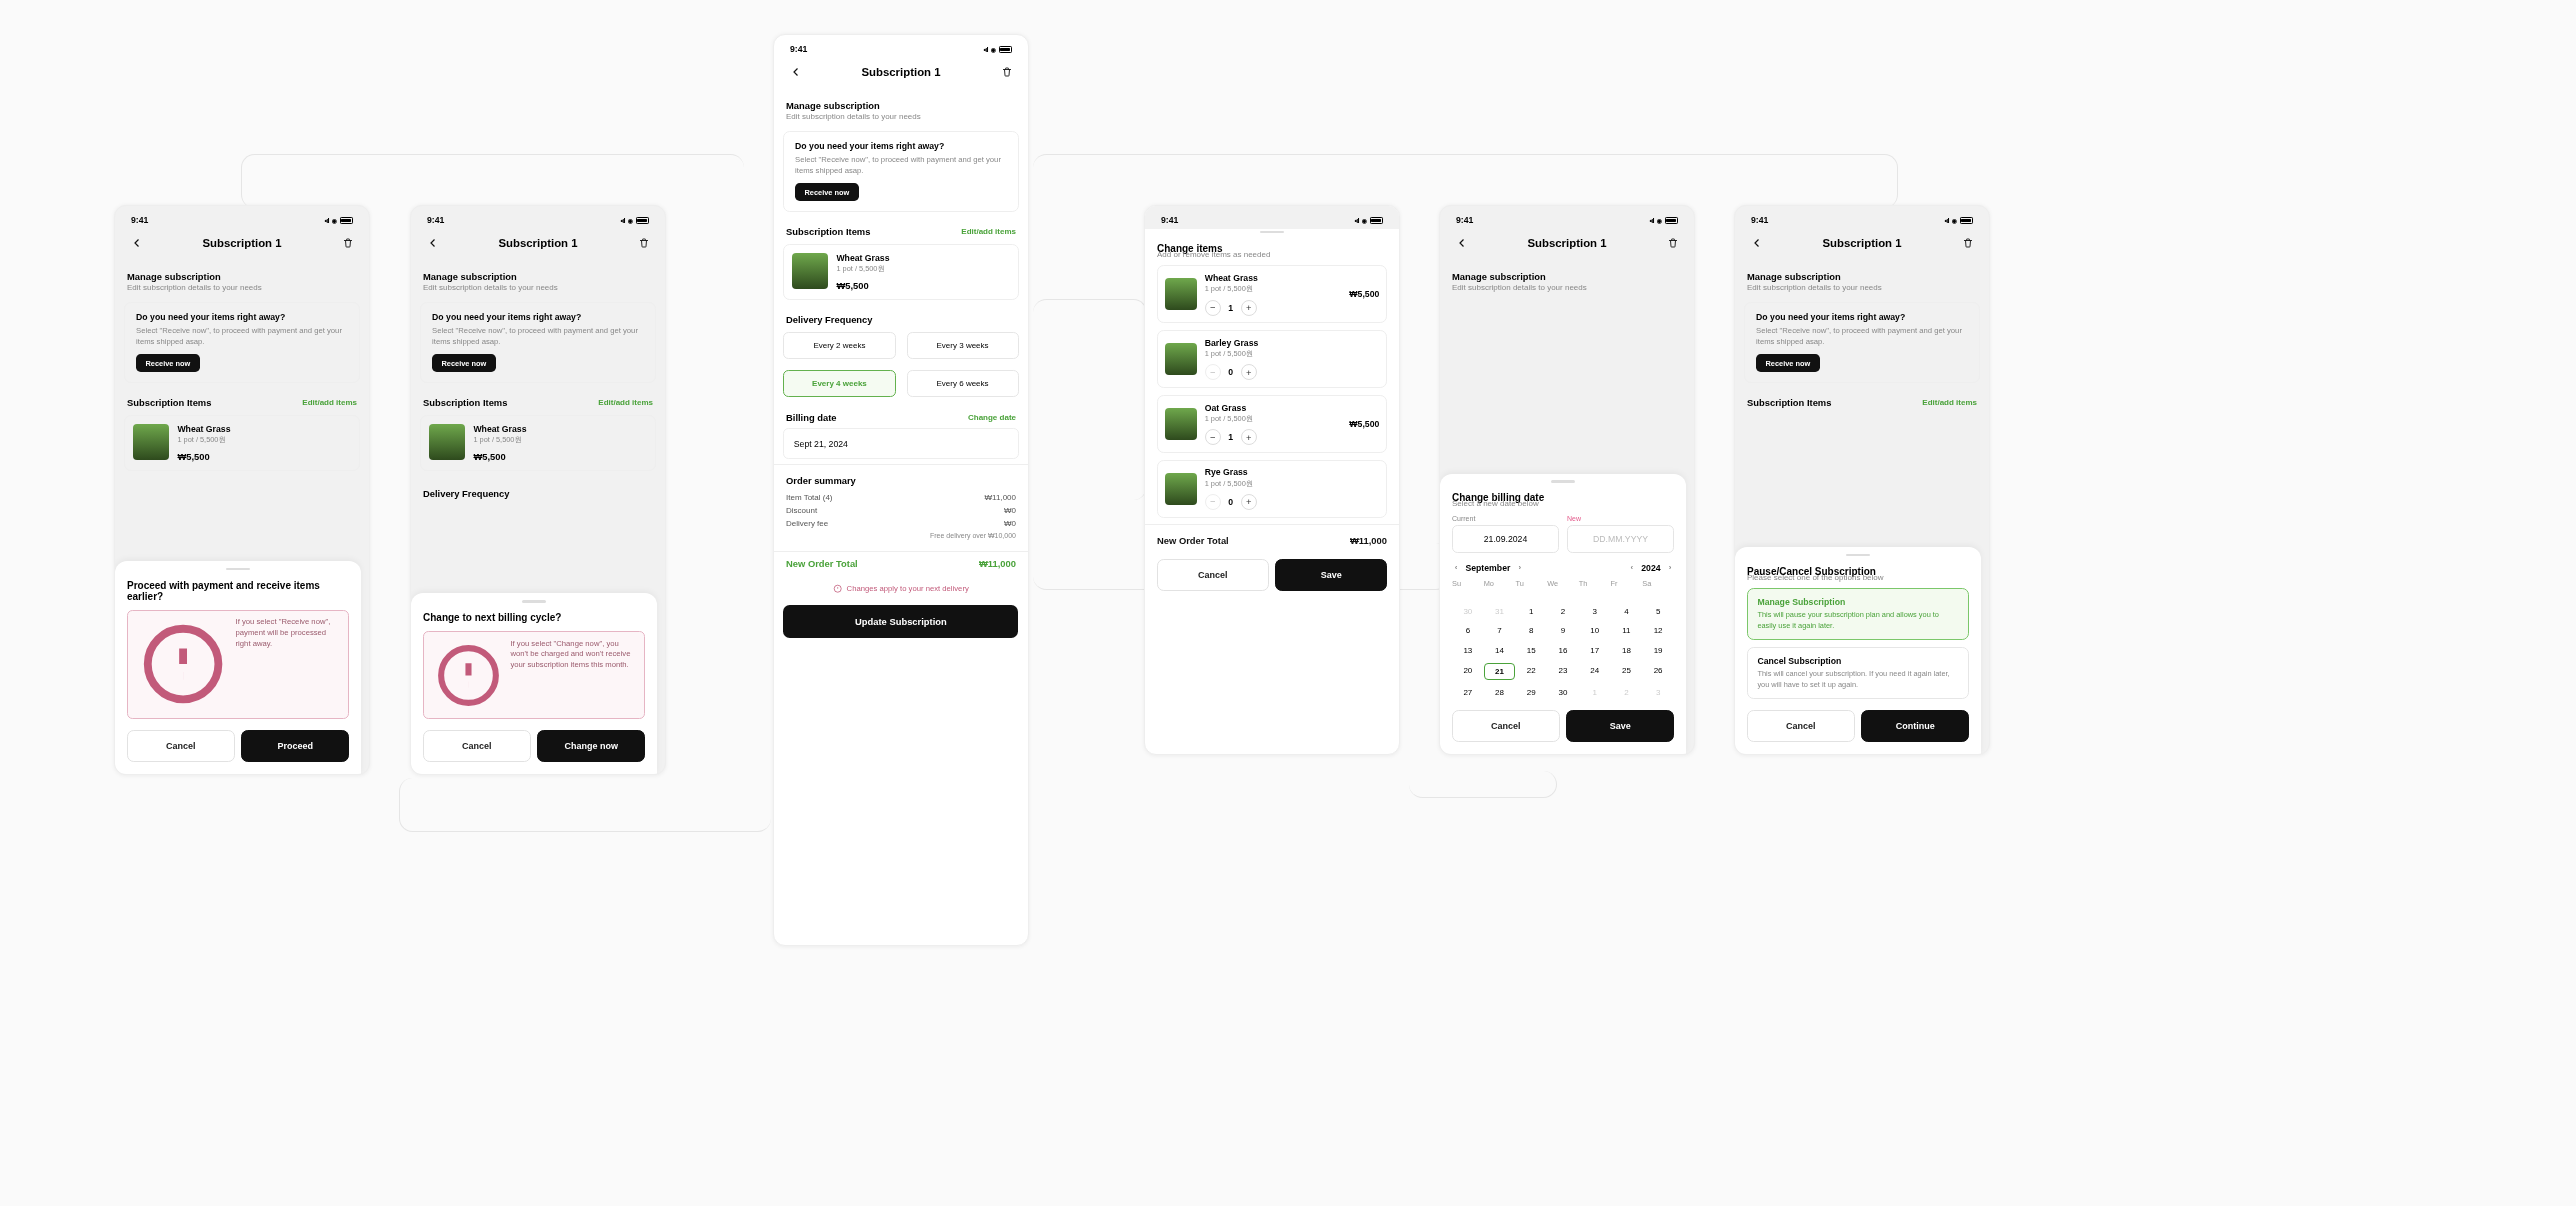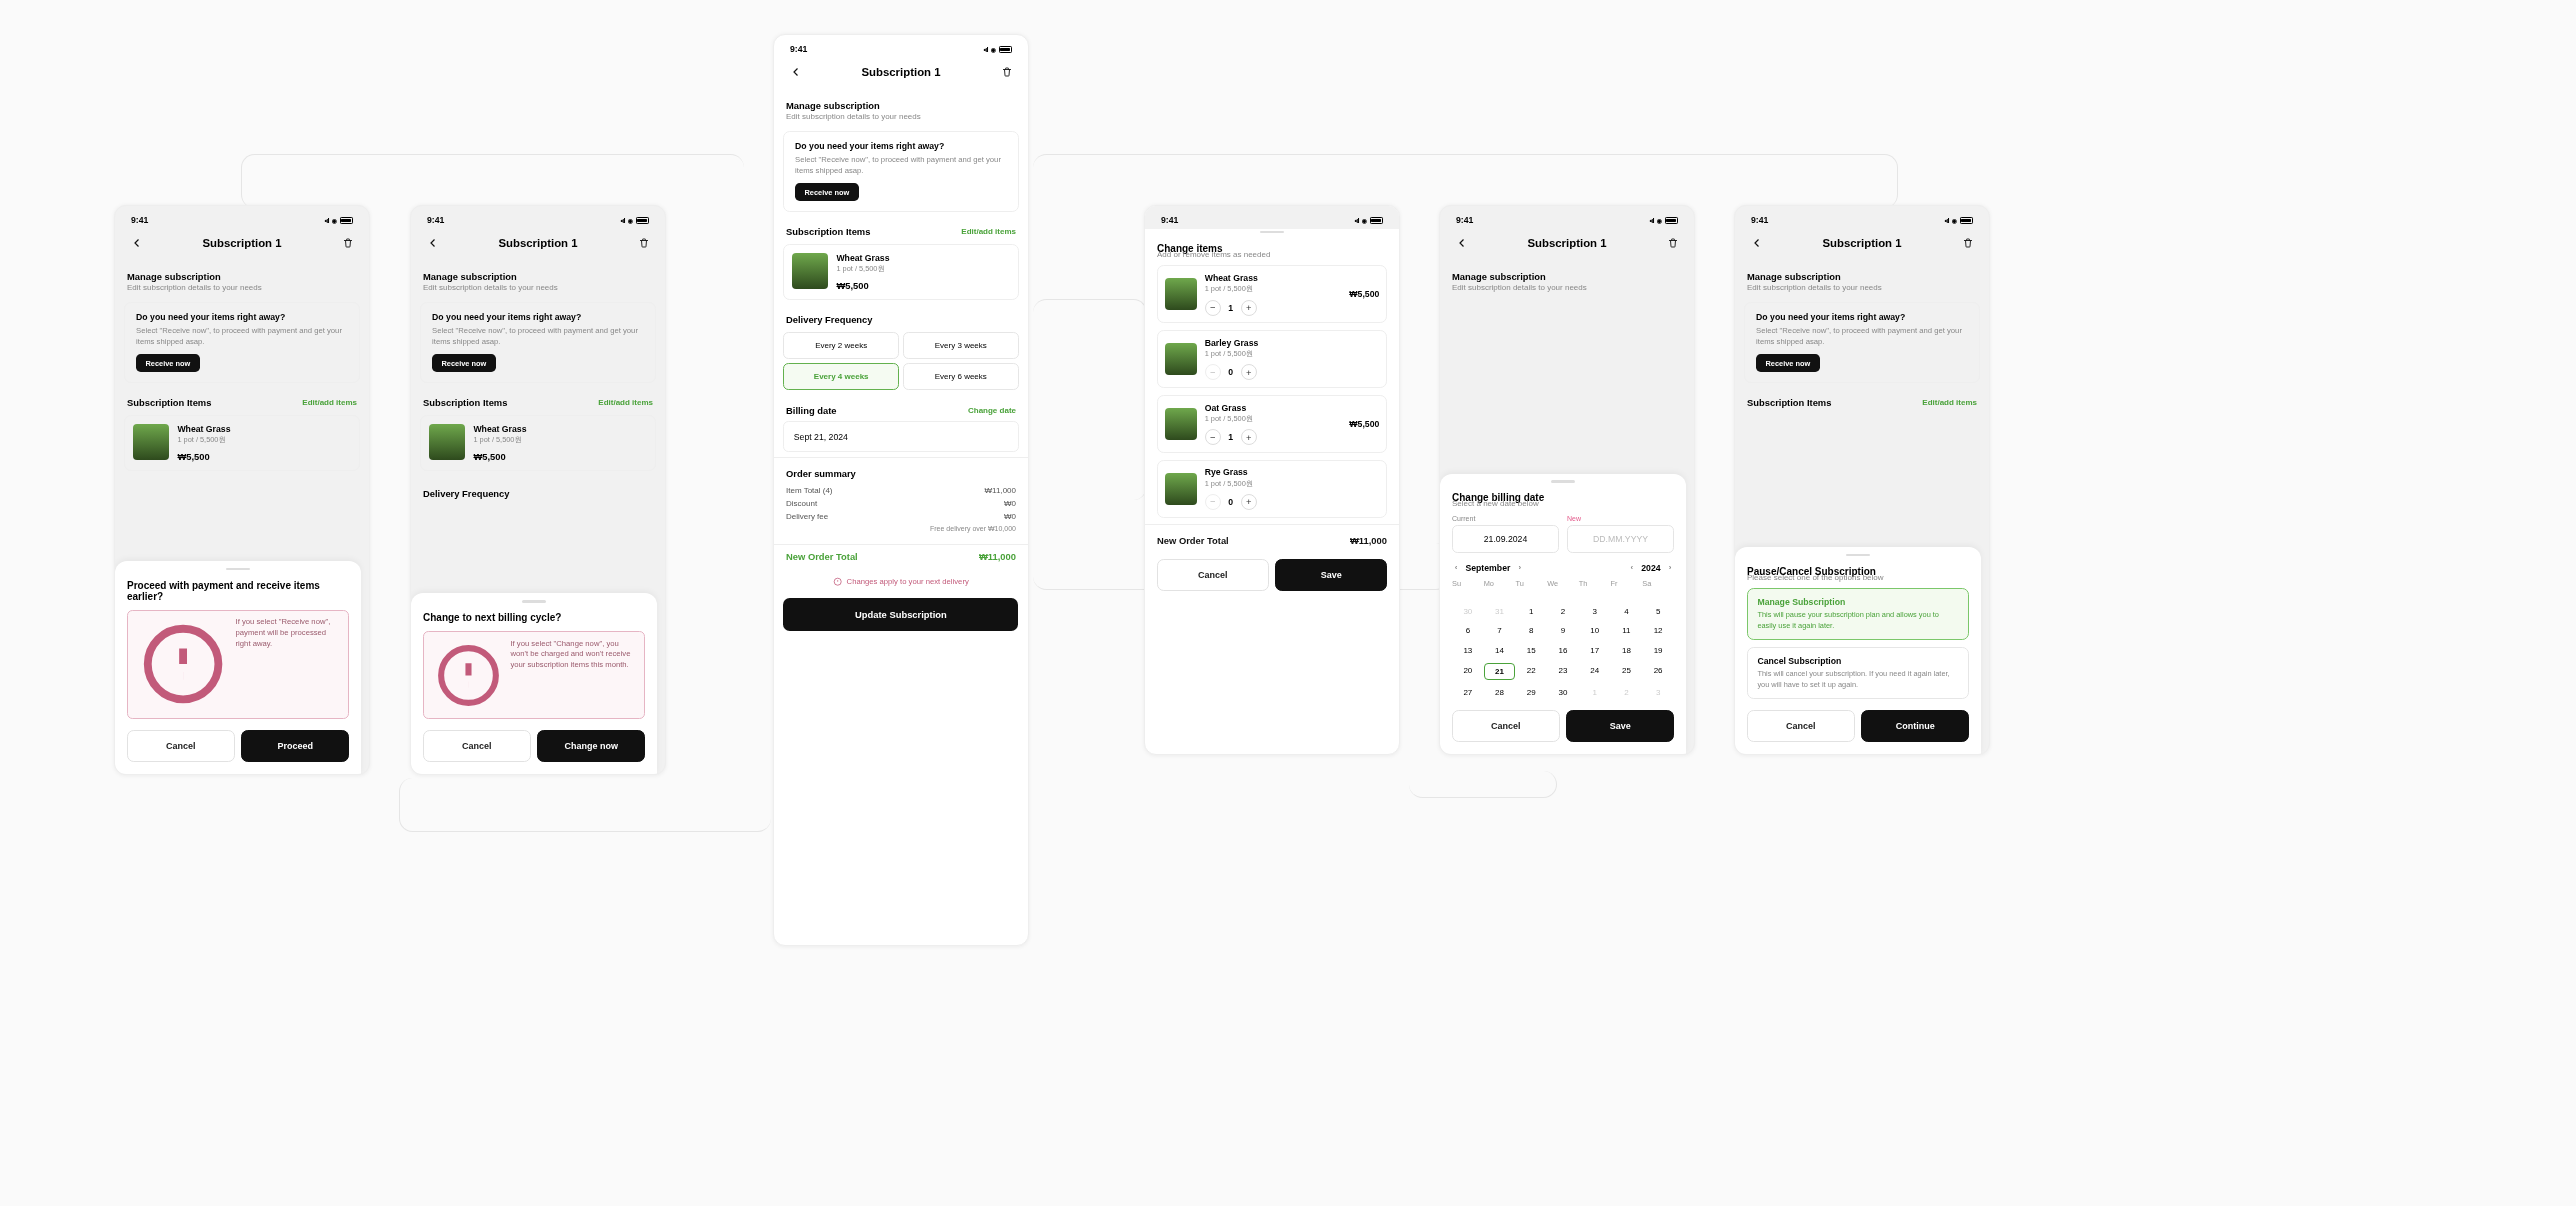"Every 2 weeks" .freq-grid { gap: 4px -> 11px }
